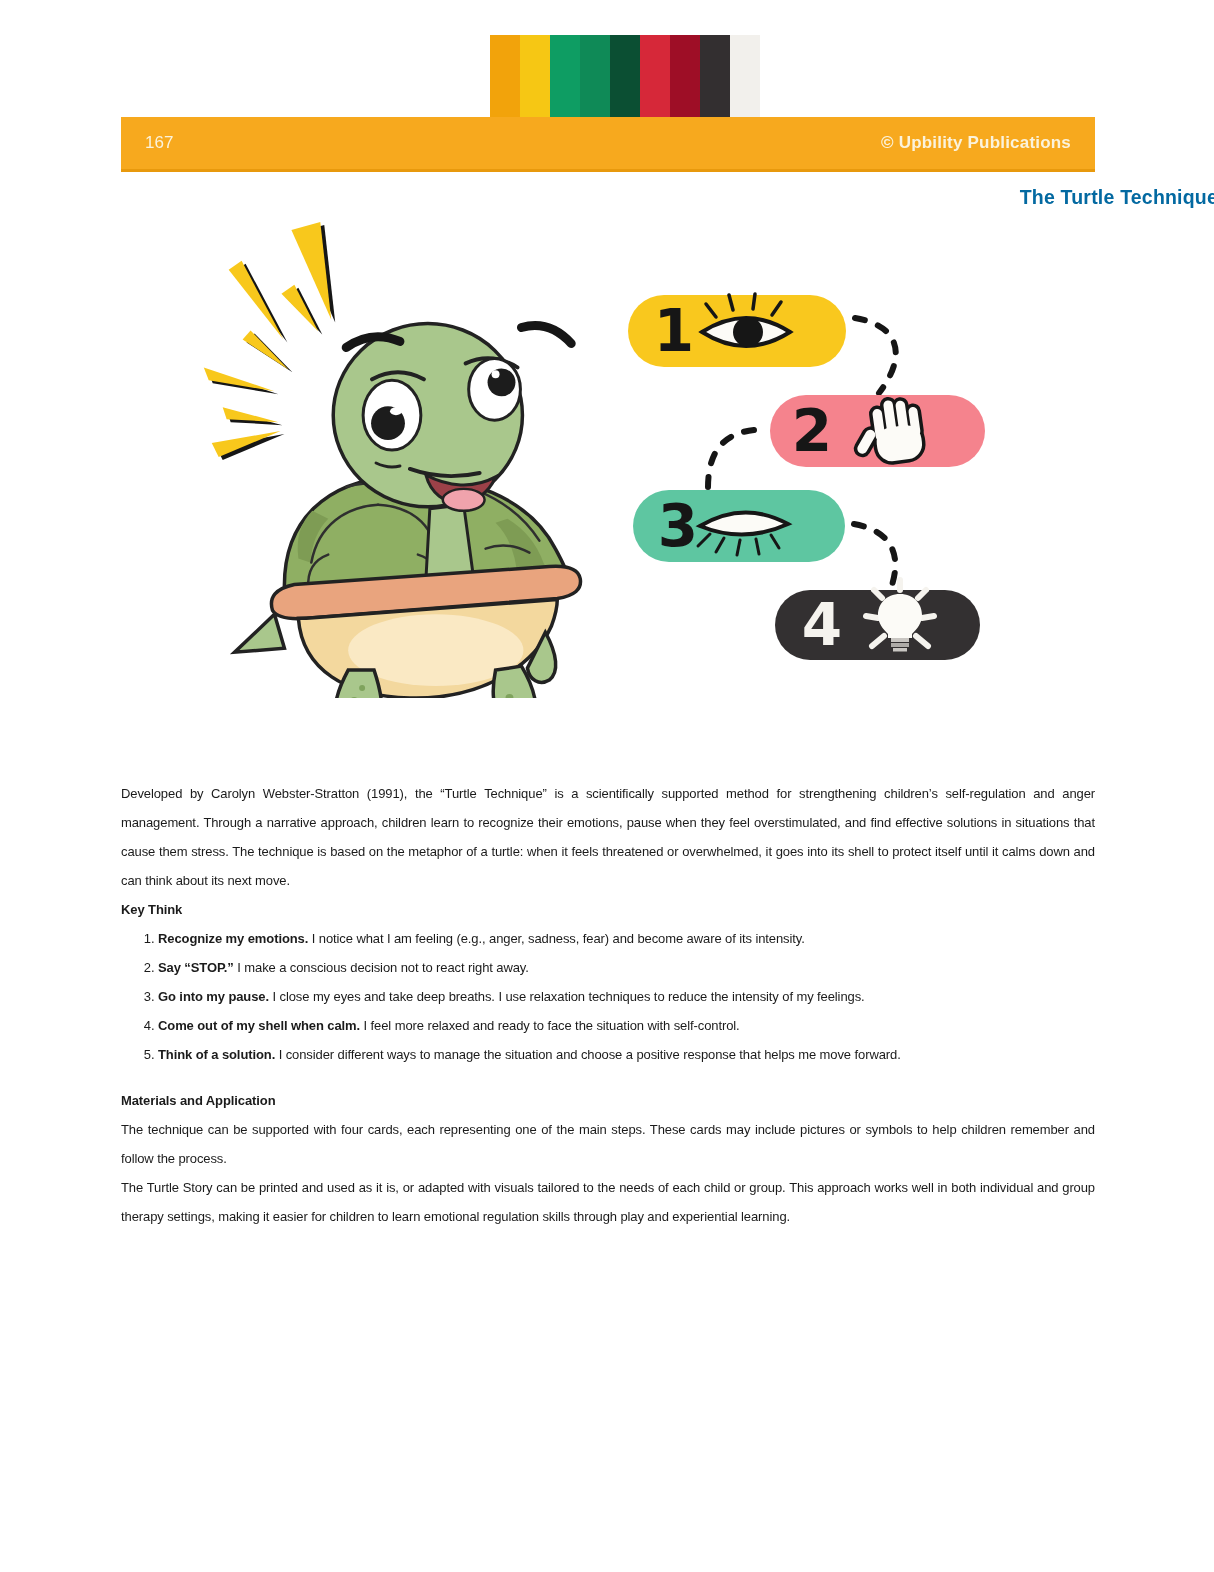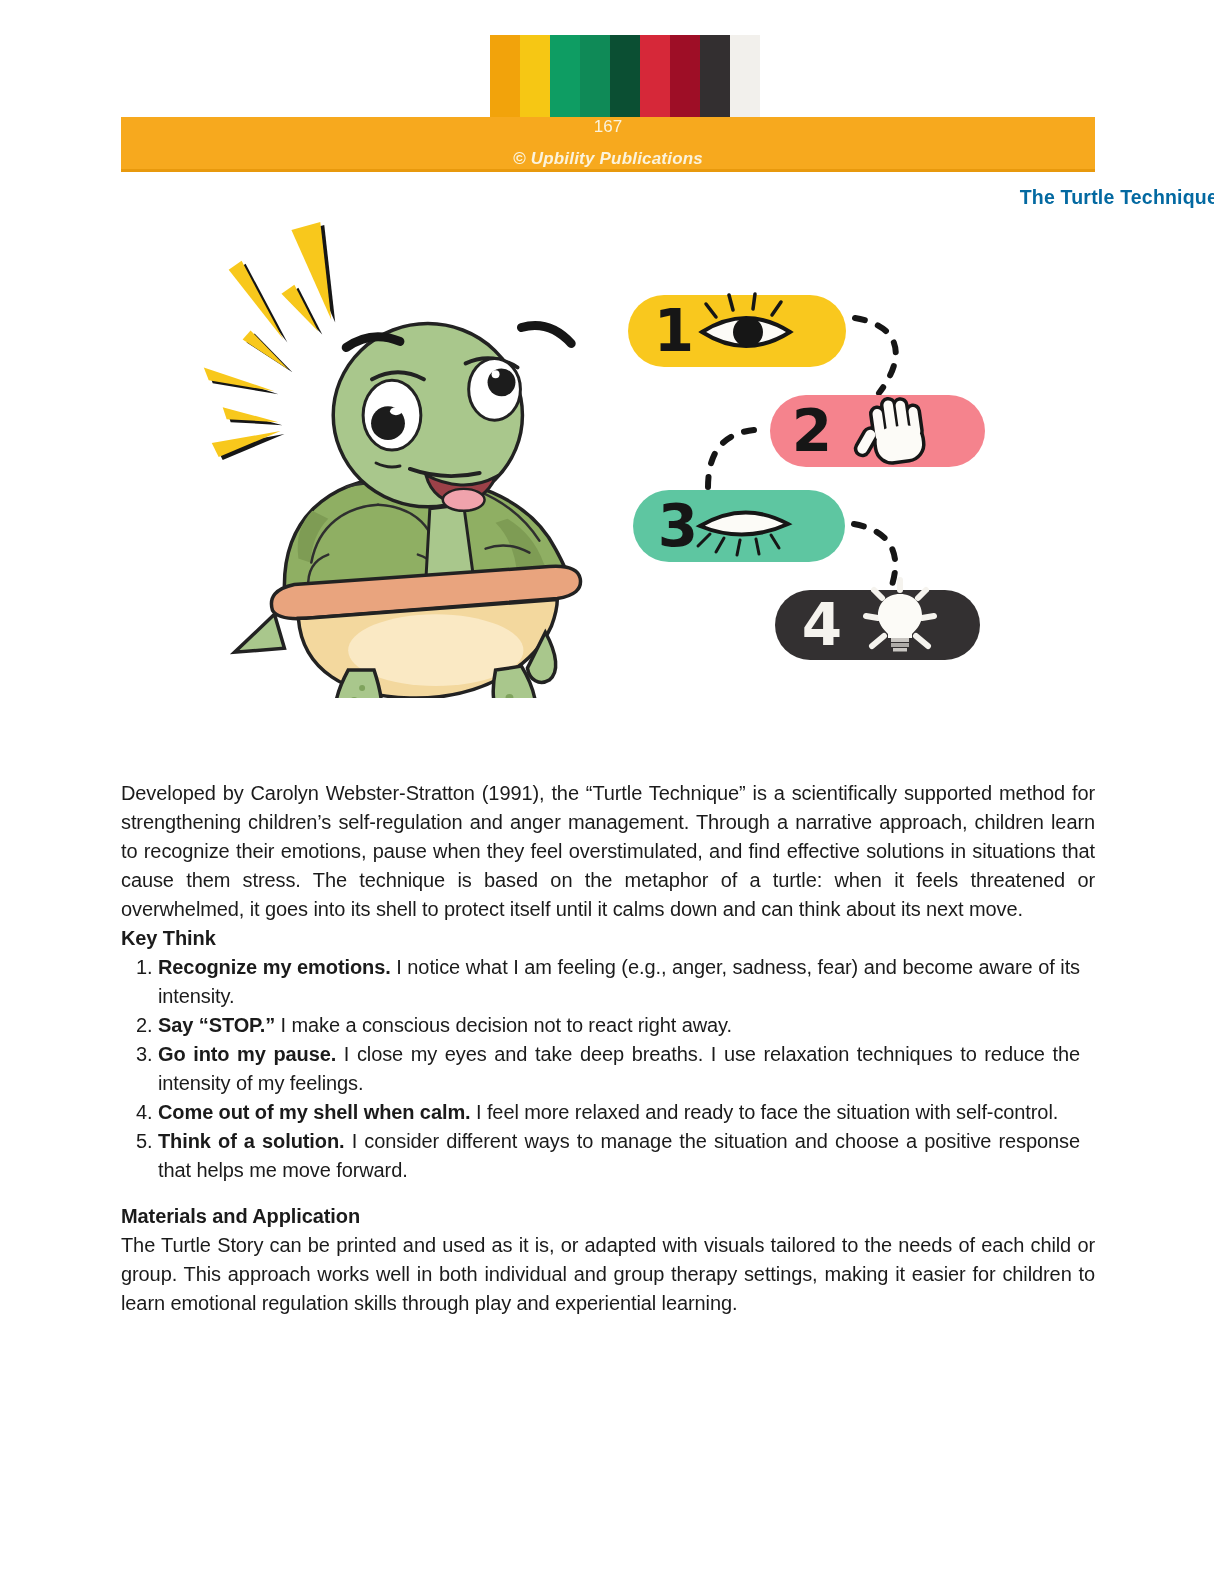"167" .band { flex-direction: column -> none }
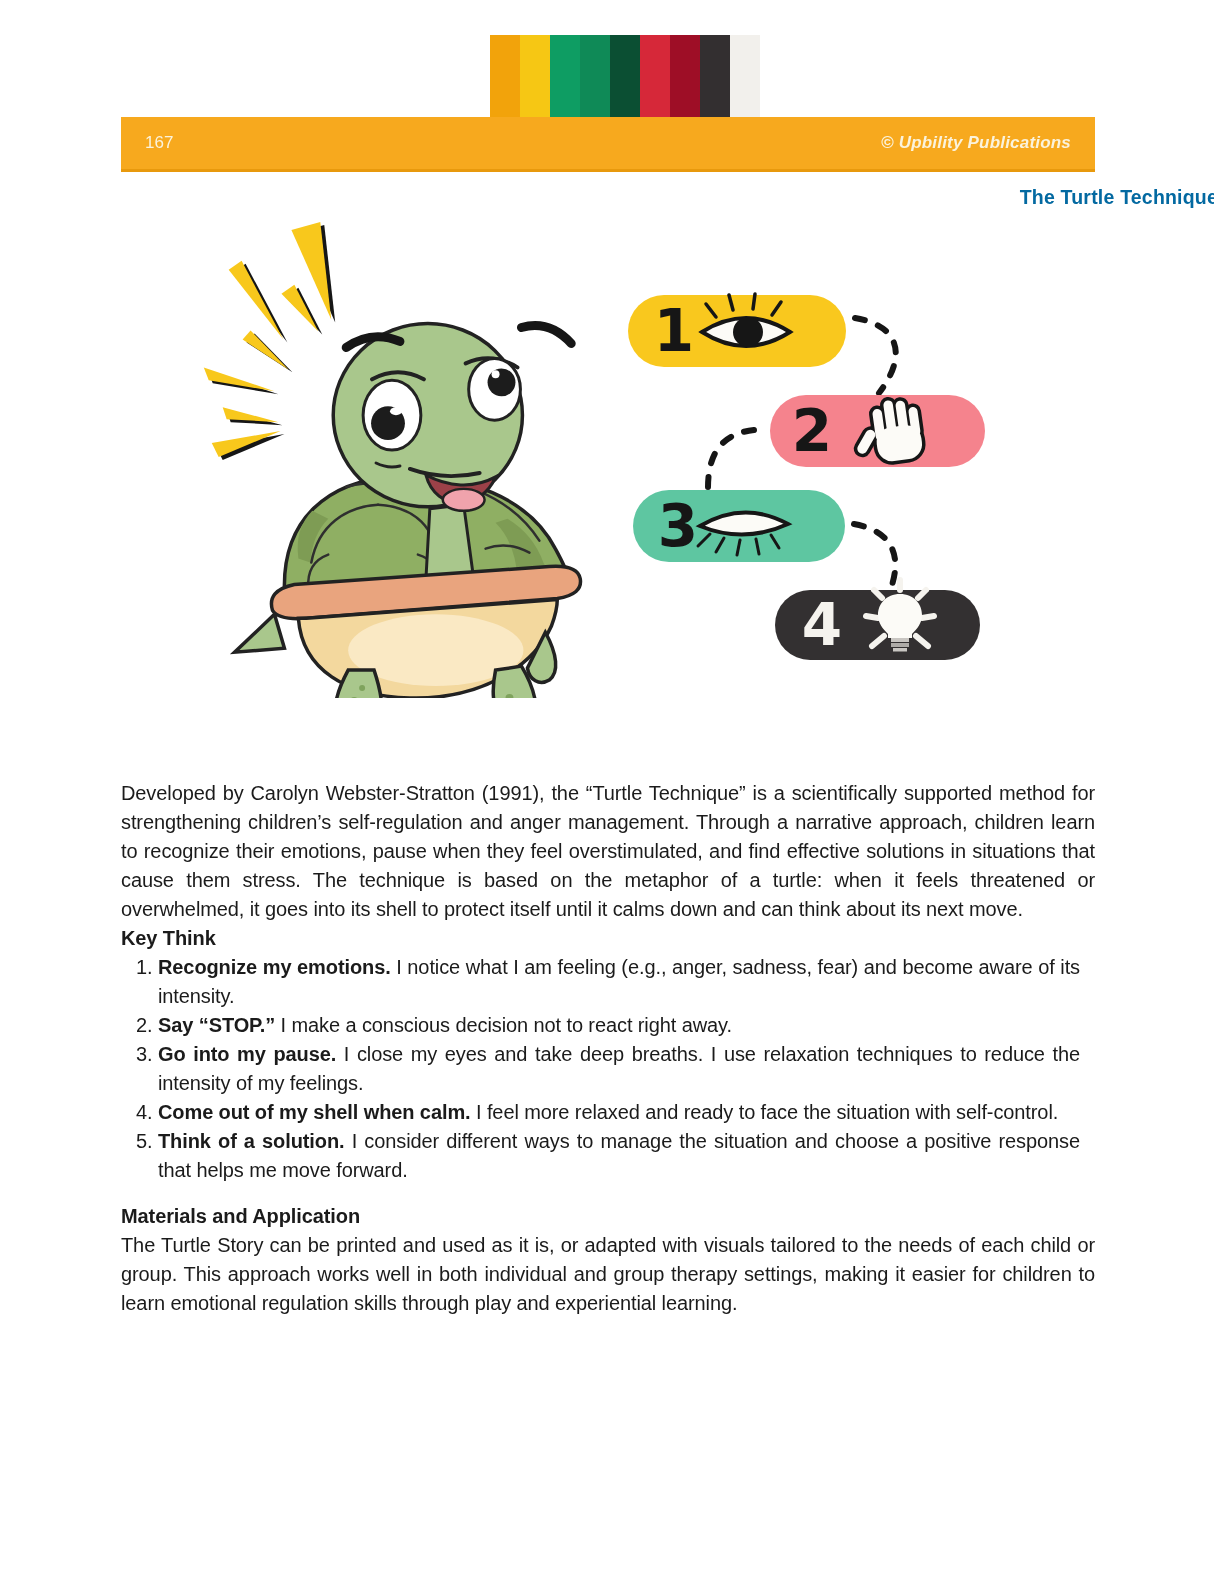"© Upbility Publications" .band .copyright { font-style: italic -> none }
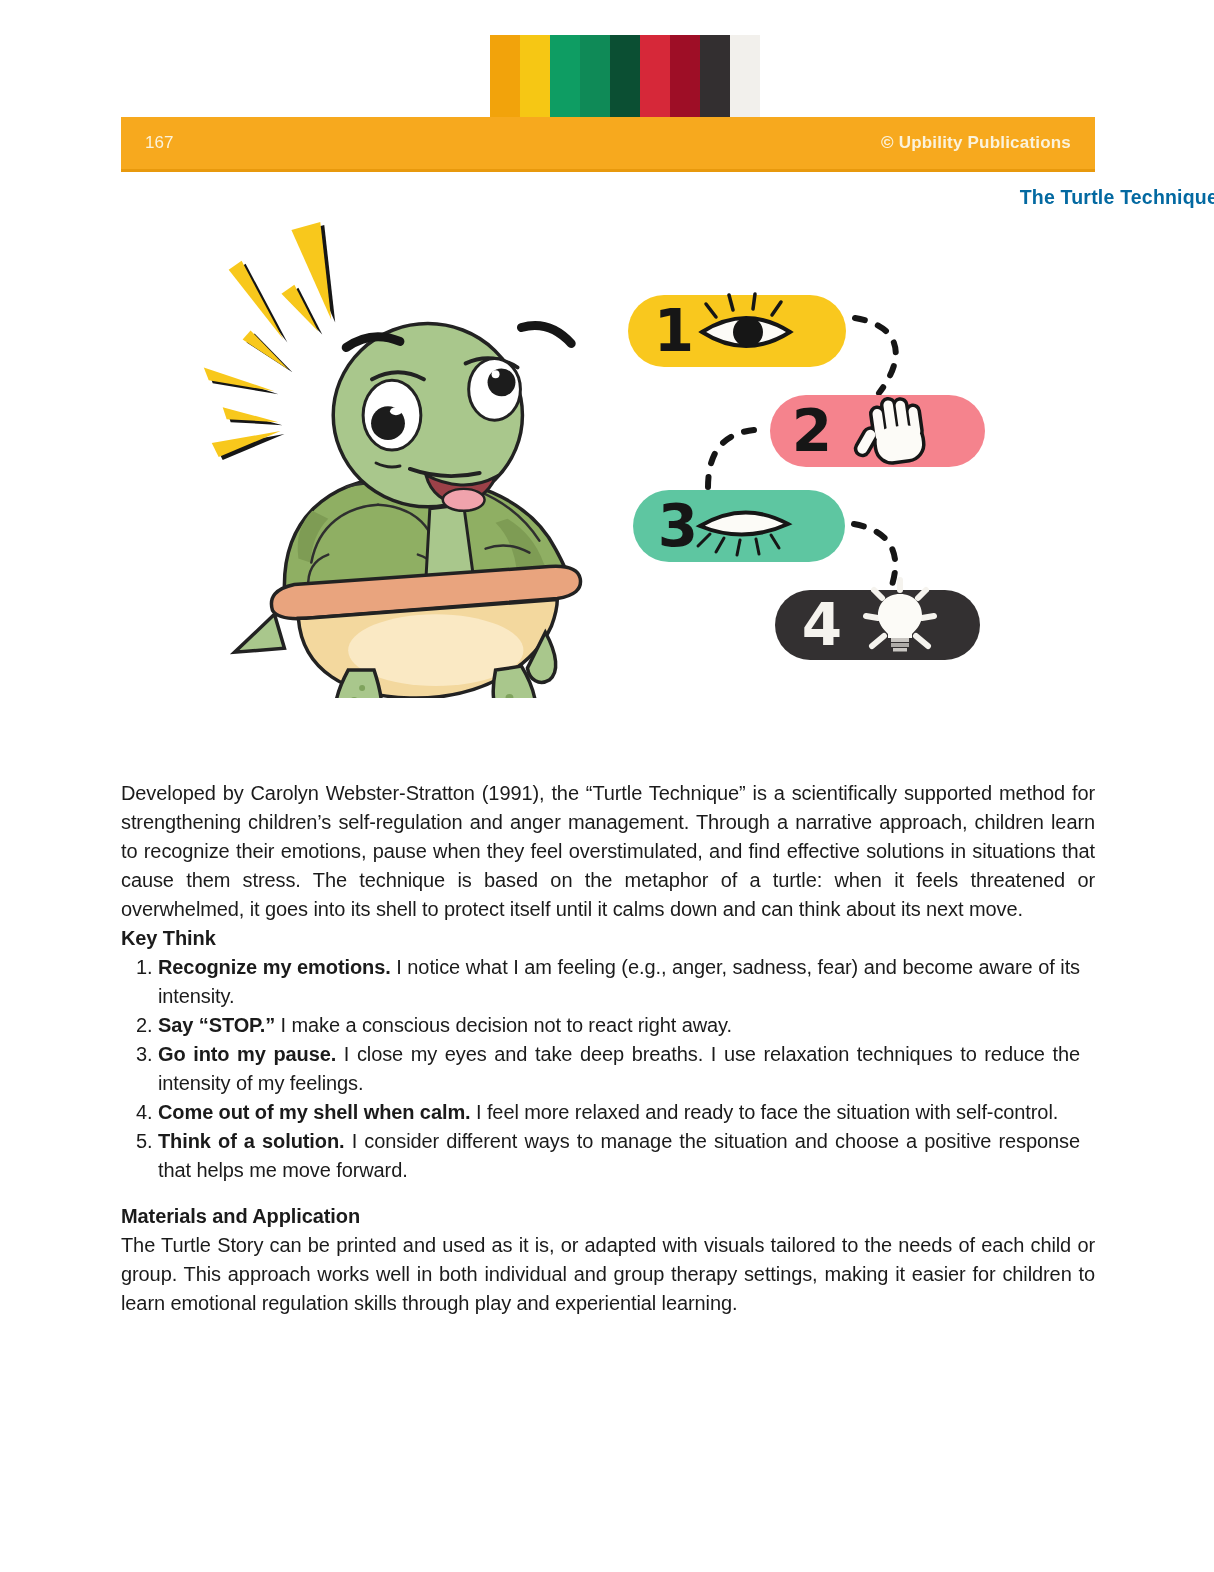"Developed by Carolyn Webster-Stratton" .content { font-size: 20px -> 13px }
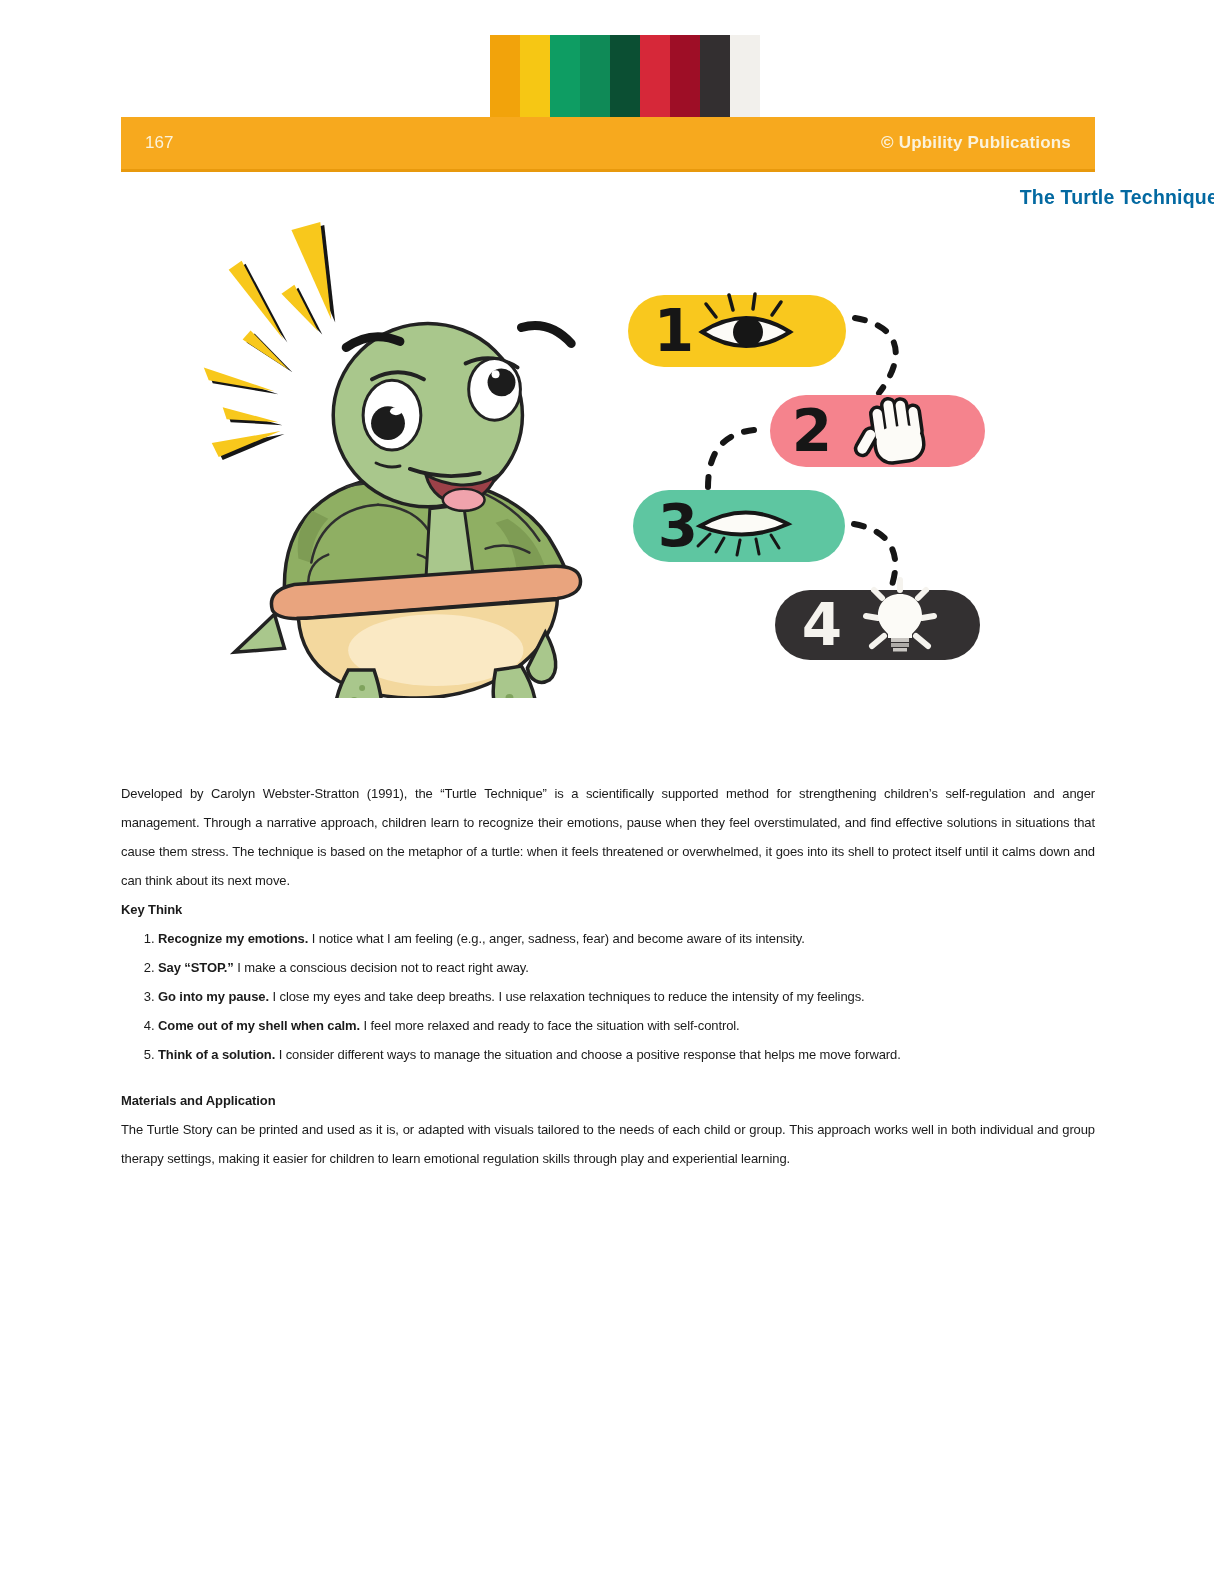"The technique can be supported" p.materials-p1 { html: none -> <p>The technique can be supported with four cards, each representing one of the main steps. These cards may include pictures or symbols to help children remember and follow the process.</p> }
